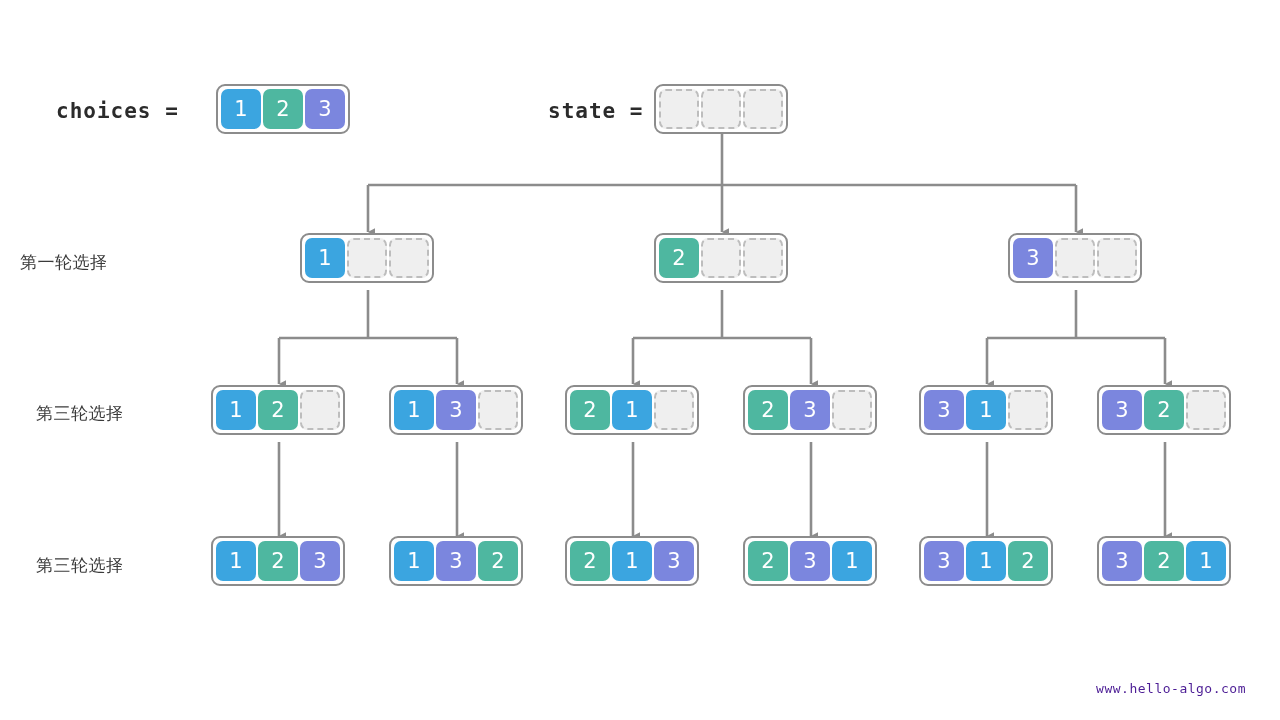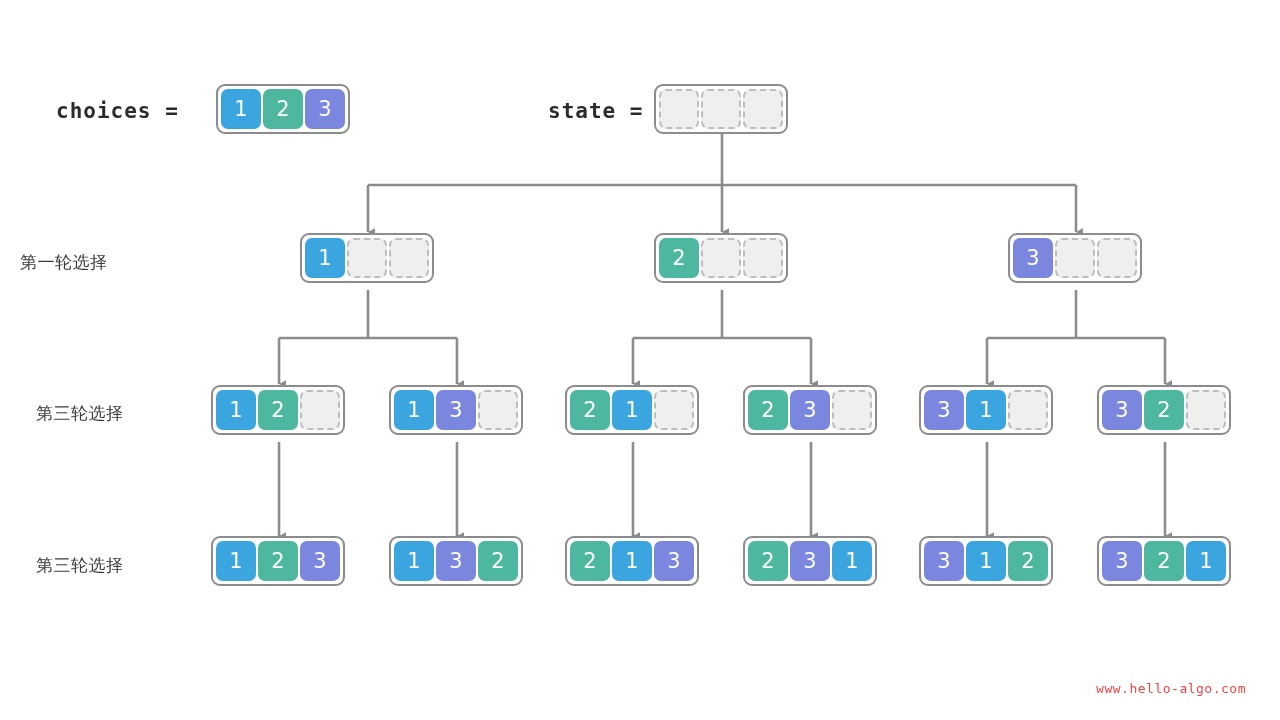"www.hello-algo.com" .watermark { color: #ef4444 -> #4c1d95 }
